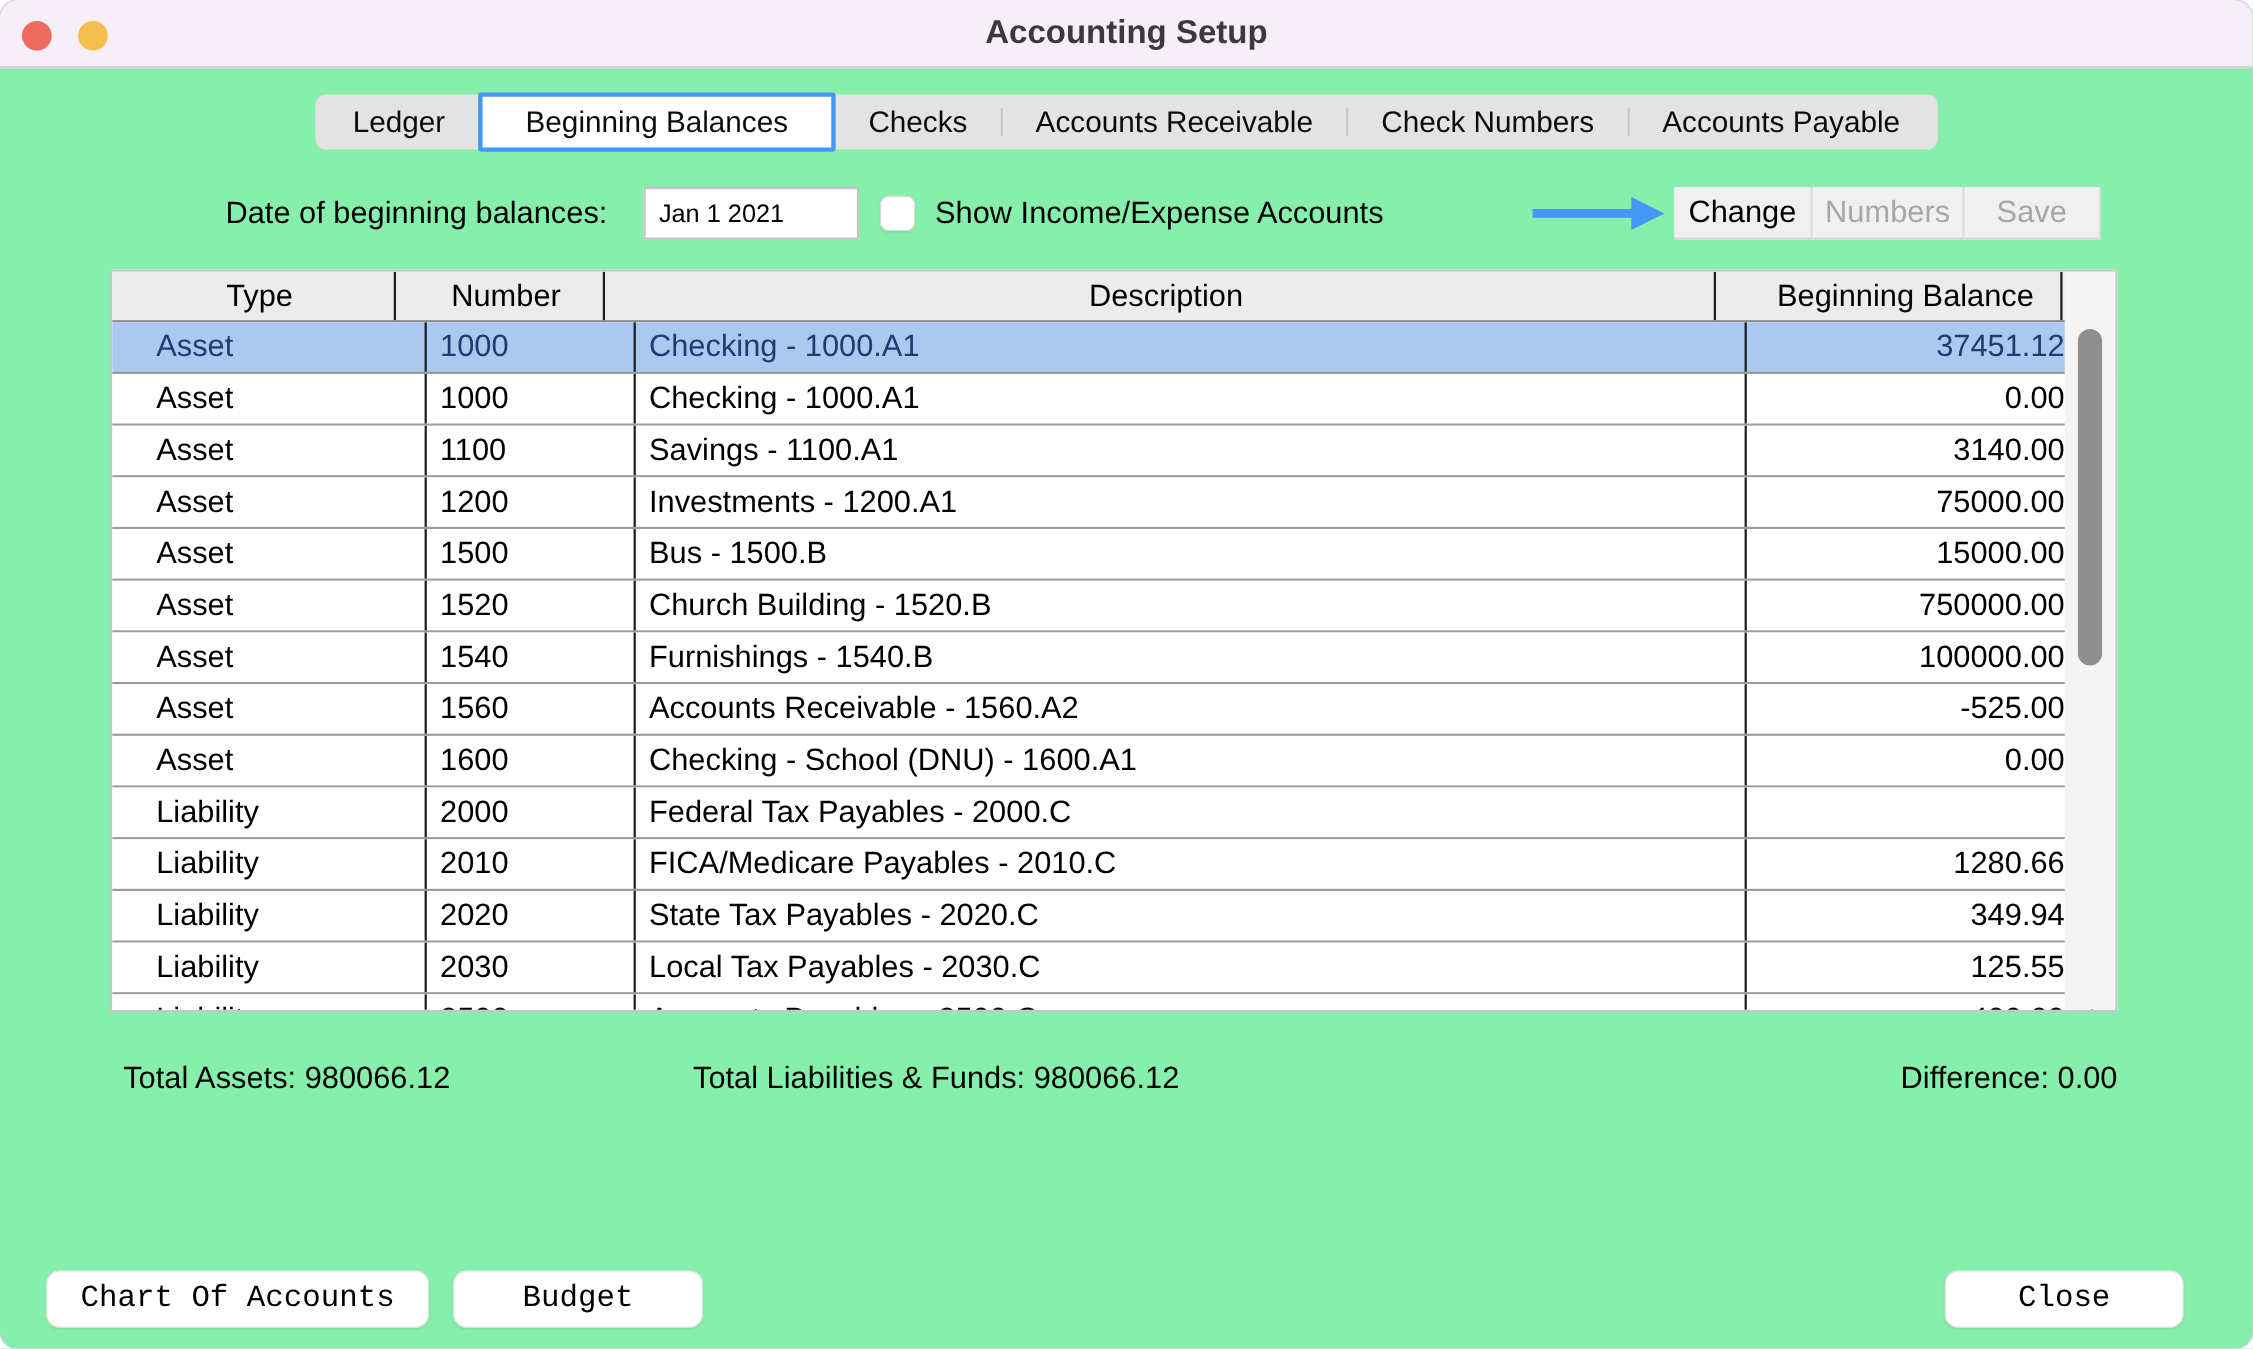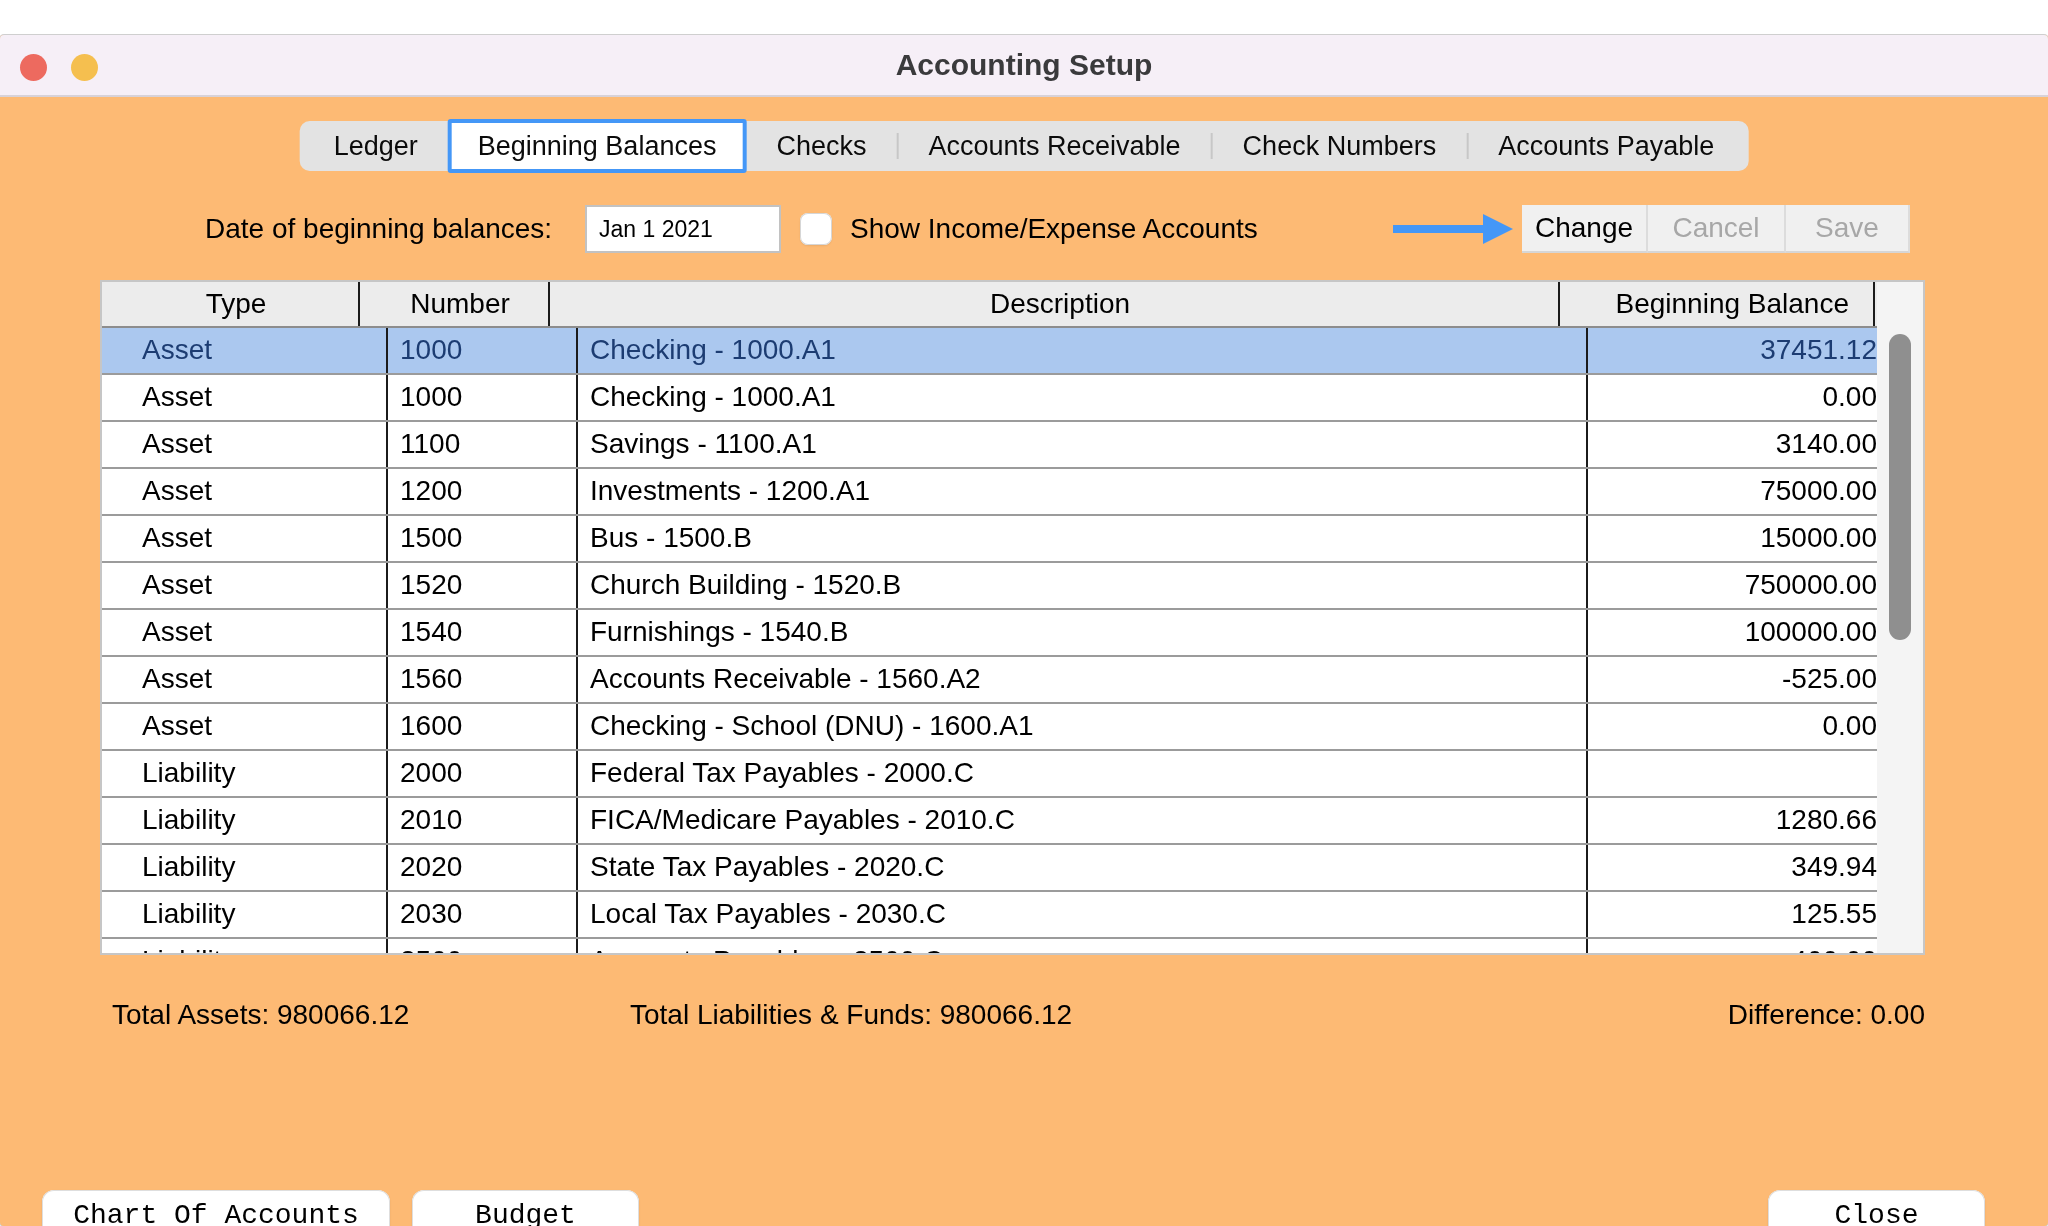"Accounting Setup" .window { background: #fdba74 -> #86efac; border-radius: 4px -> 17px; margin-top: 35px -> none }
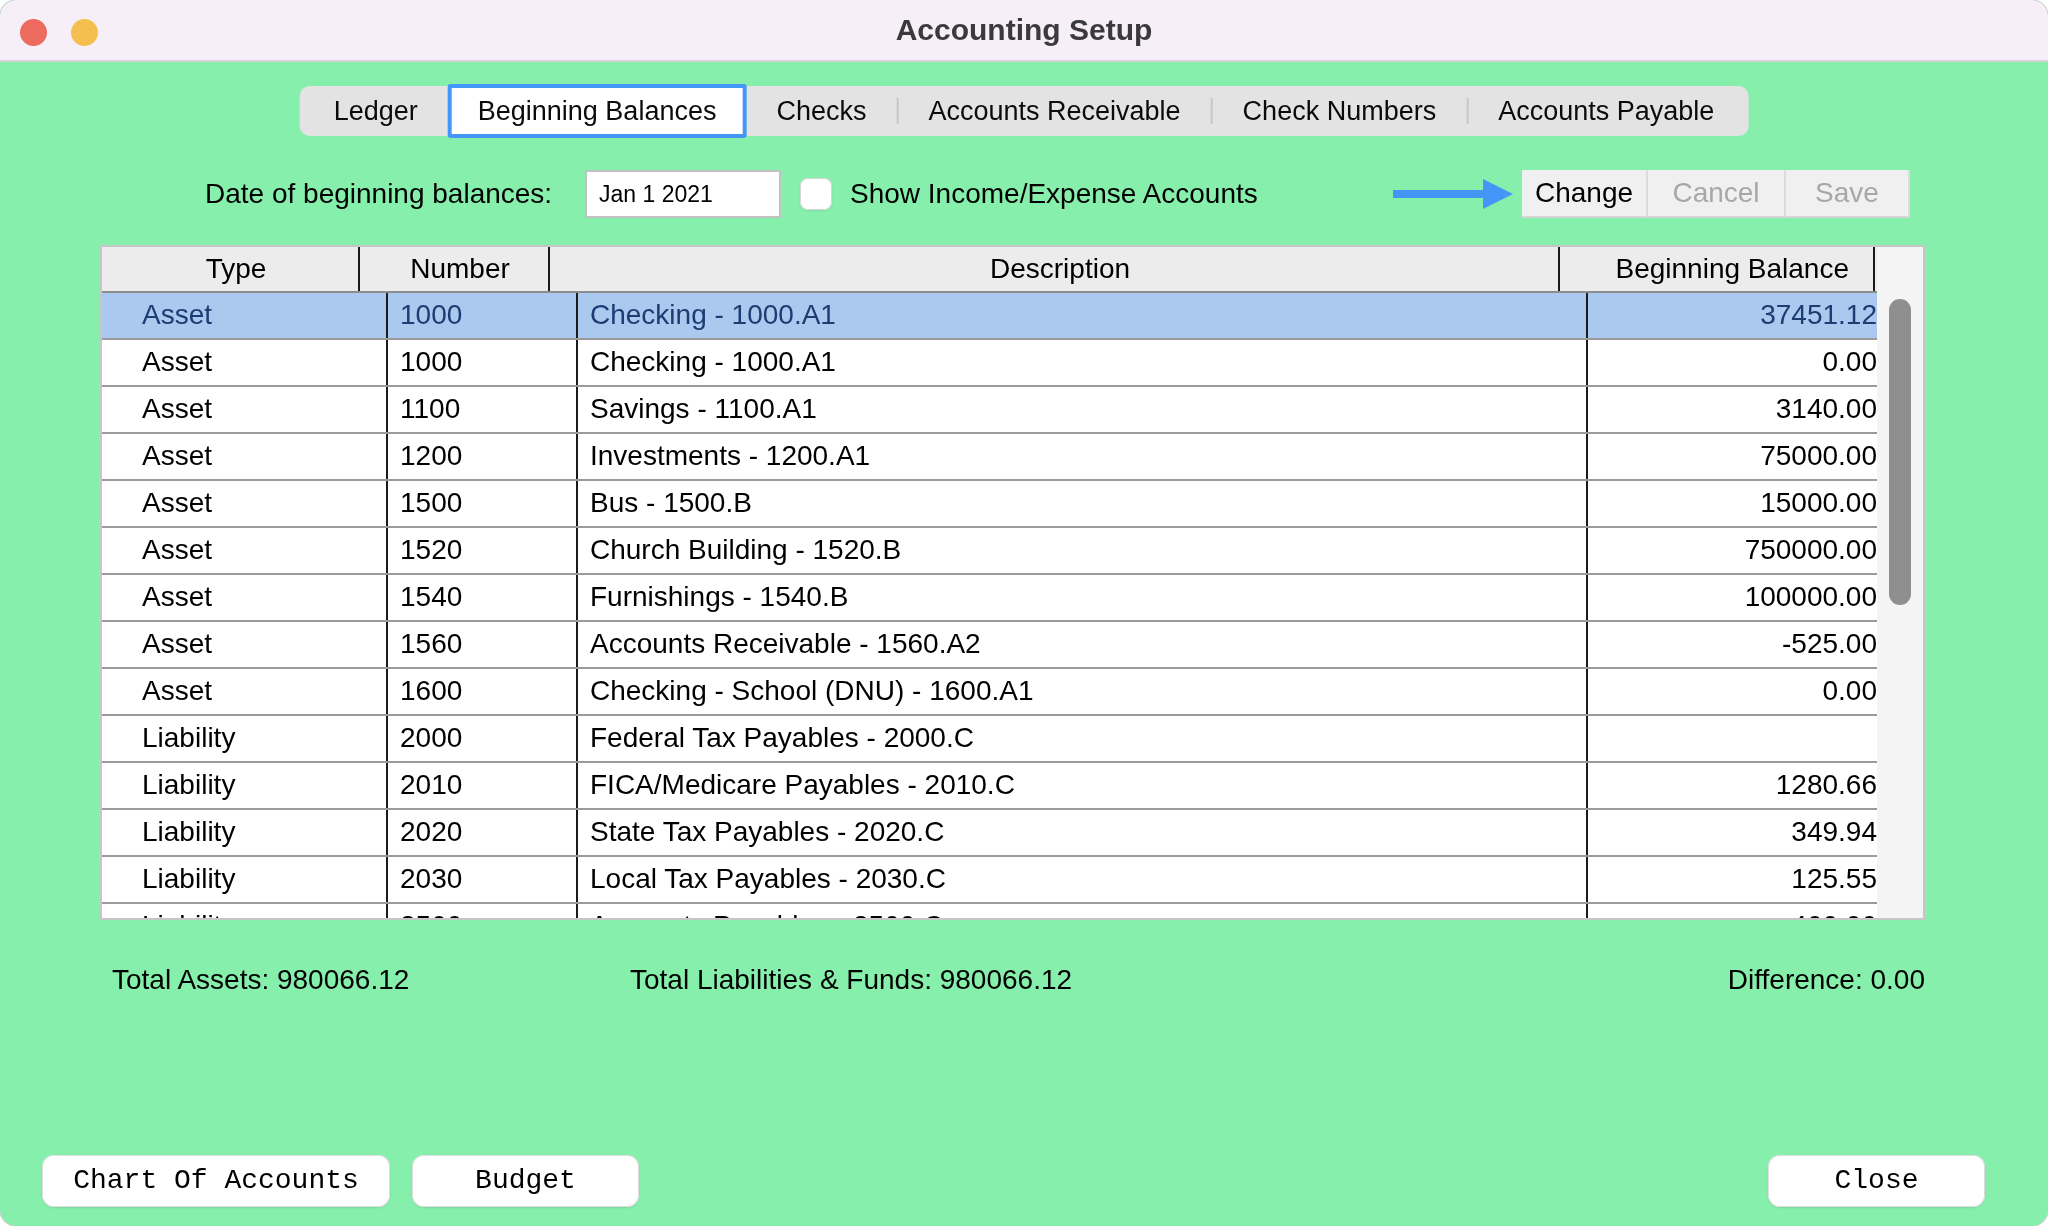"Beginning Balances" .tab.selected { padding: 0 26px -> 0 39px }
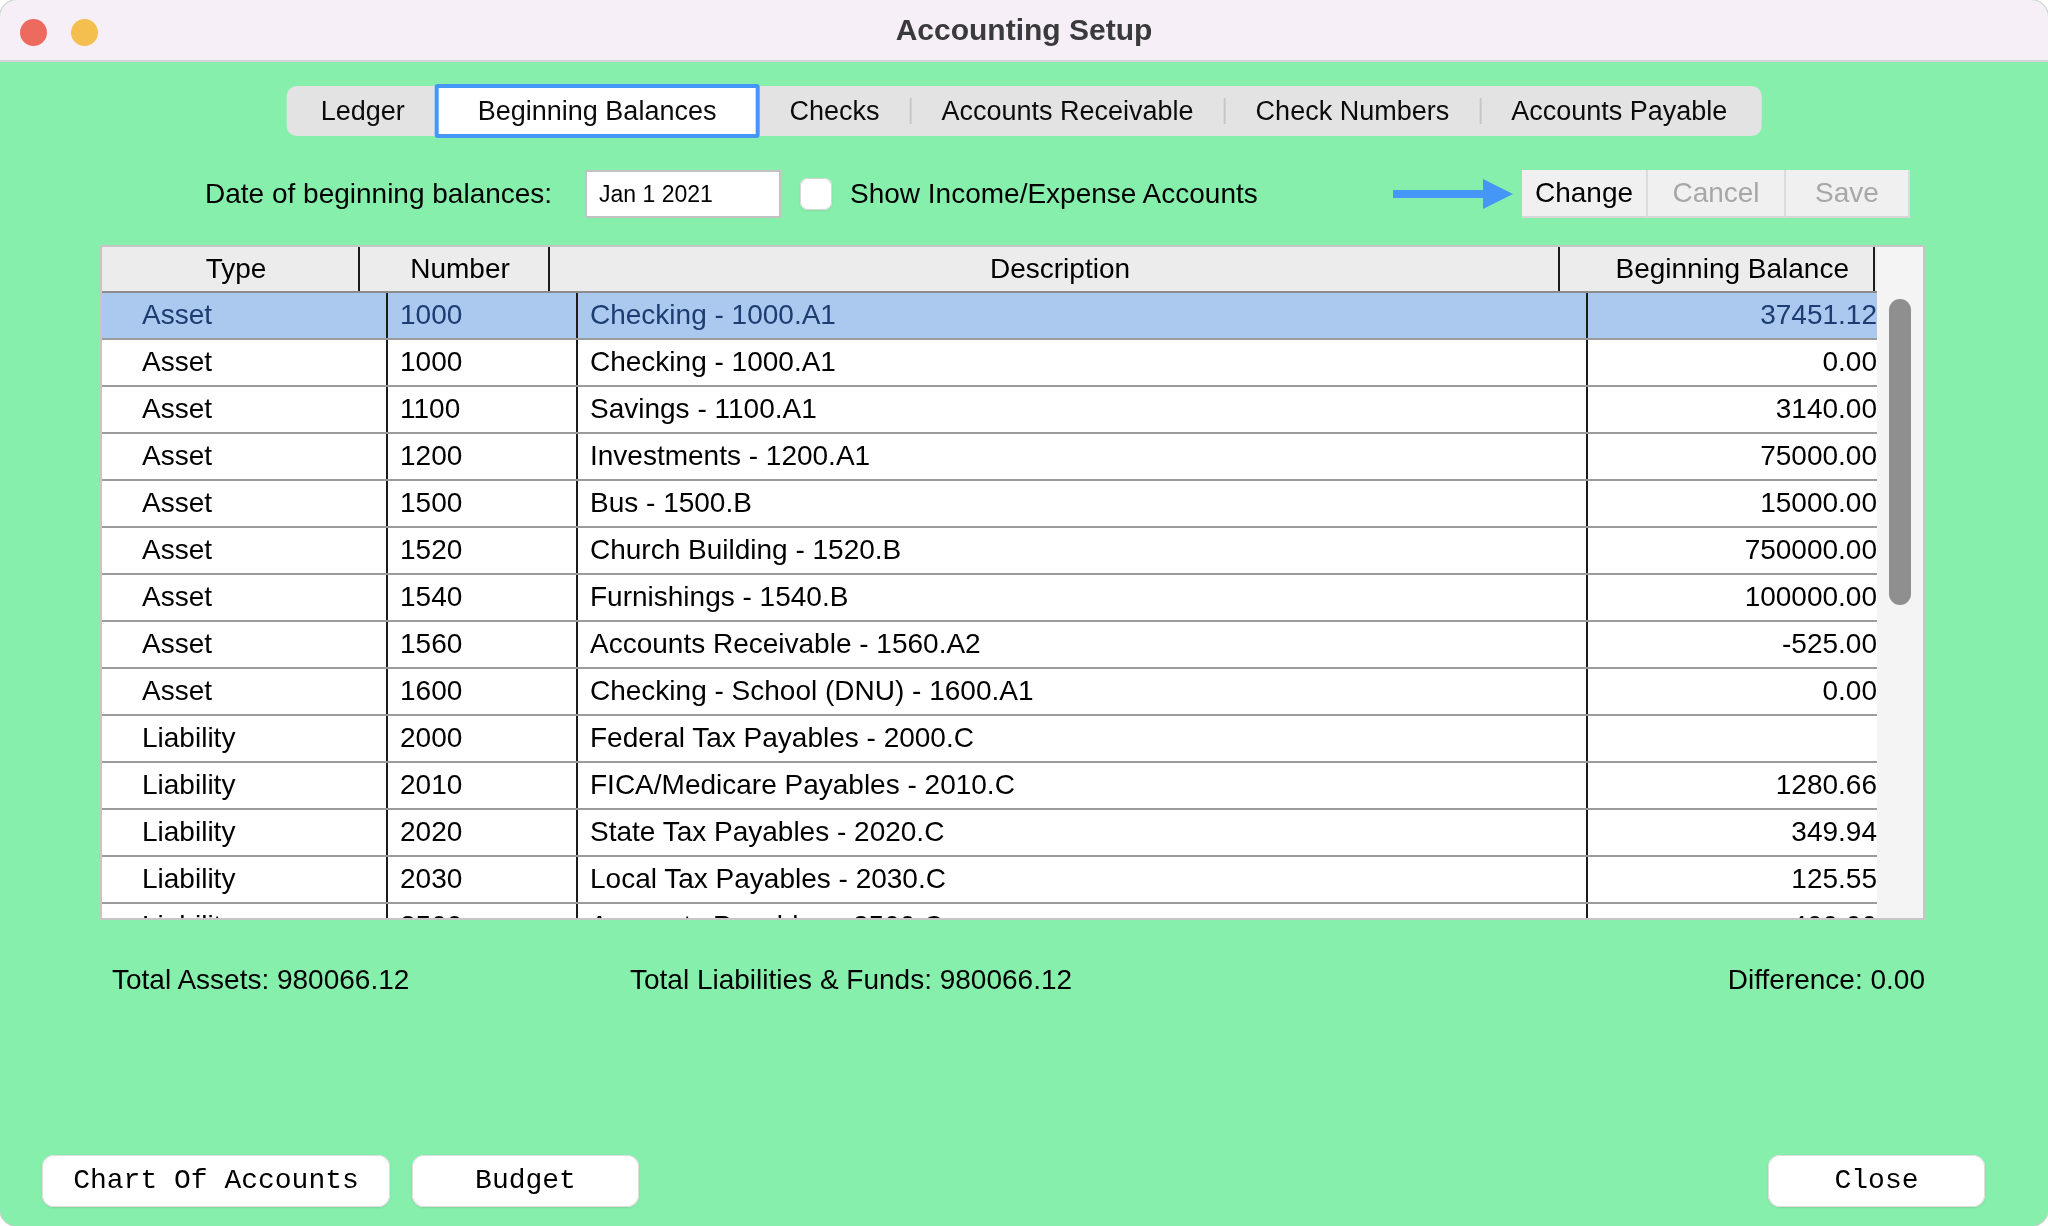"Cancel" div.hbtn { text: Cancel -> Numbers }
